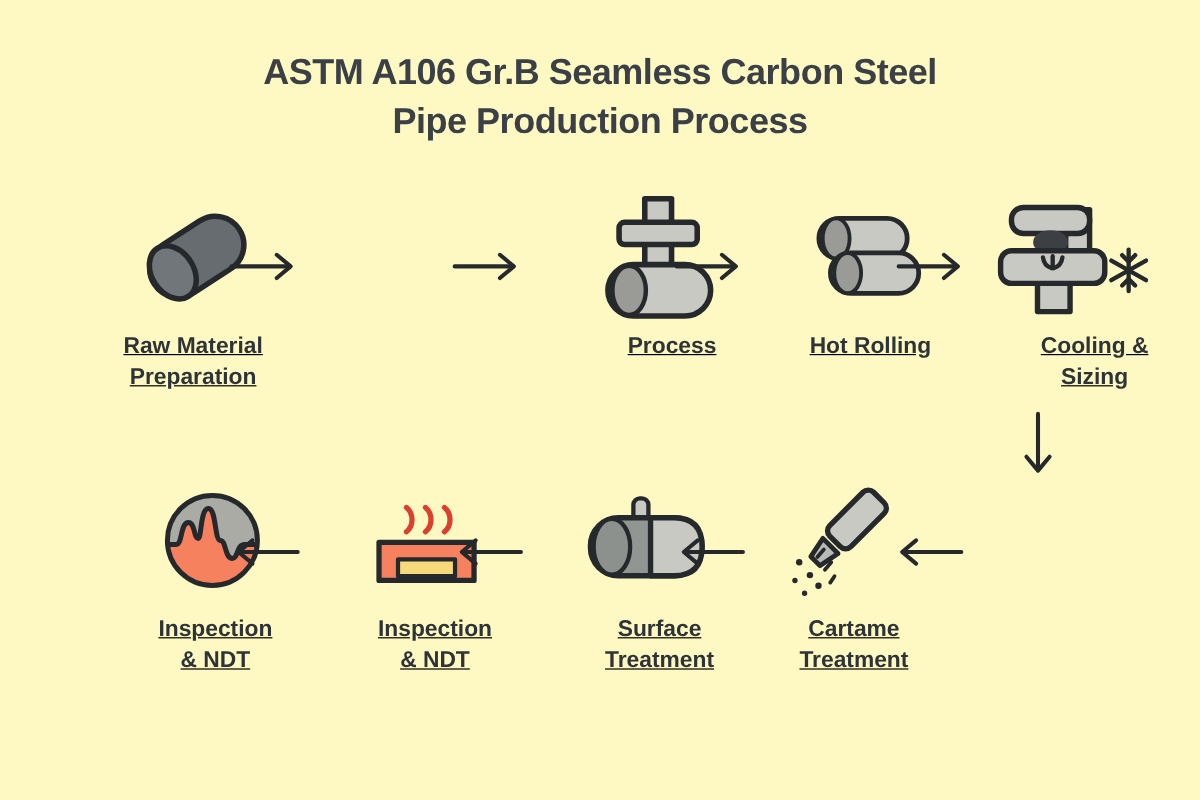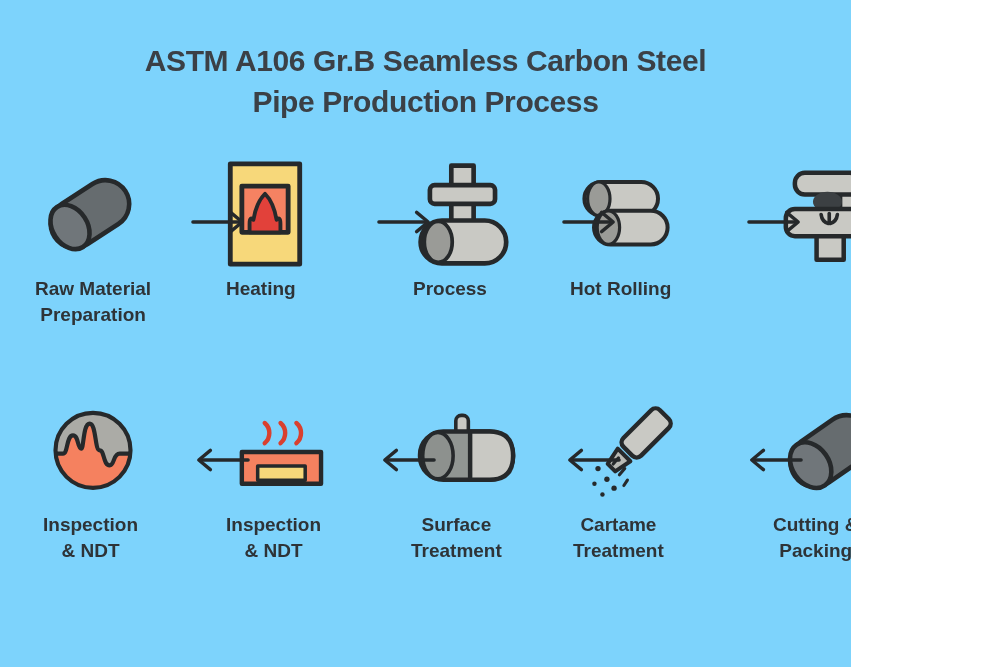"ASTM A106 Gr.B Seamless Carbon" .canvas { background: #7dd3fc -> #fef9c3; width: 851px -> 1000px }
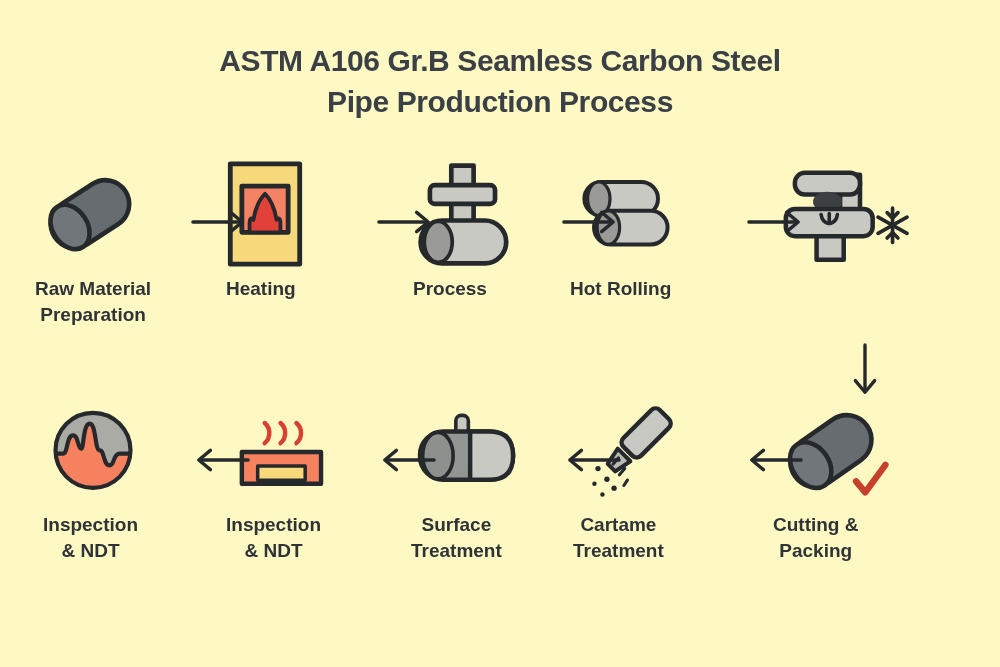"Raw Material" .step { align-items: flex-start -> flex-end; text-decoration: none -> underline }
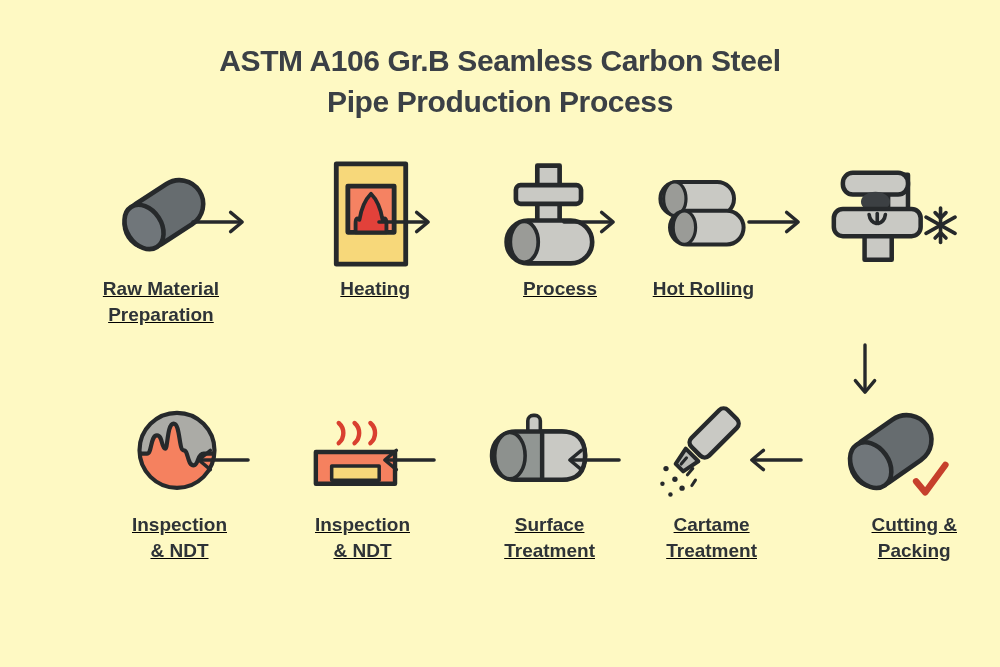"Heating" div.step { html: <div> <div> <svg> <rect></rect> <rect></rect> <path></path> </svg> </div> <div>Heating</div> </div> -> none }
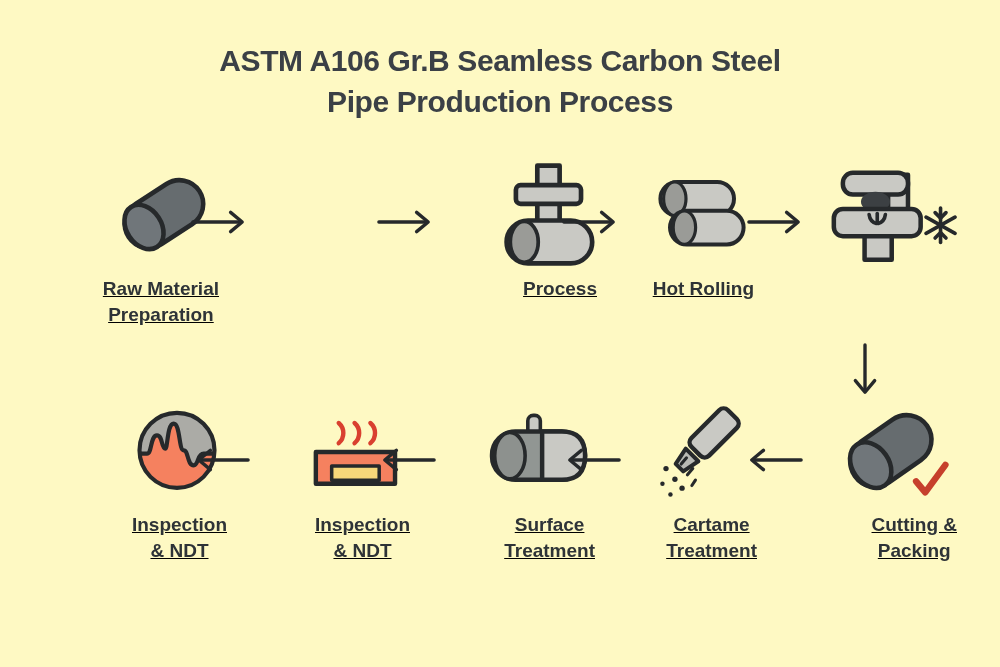"Hot Rolling" div.step { left: 570px -> 592px }
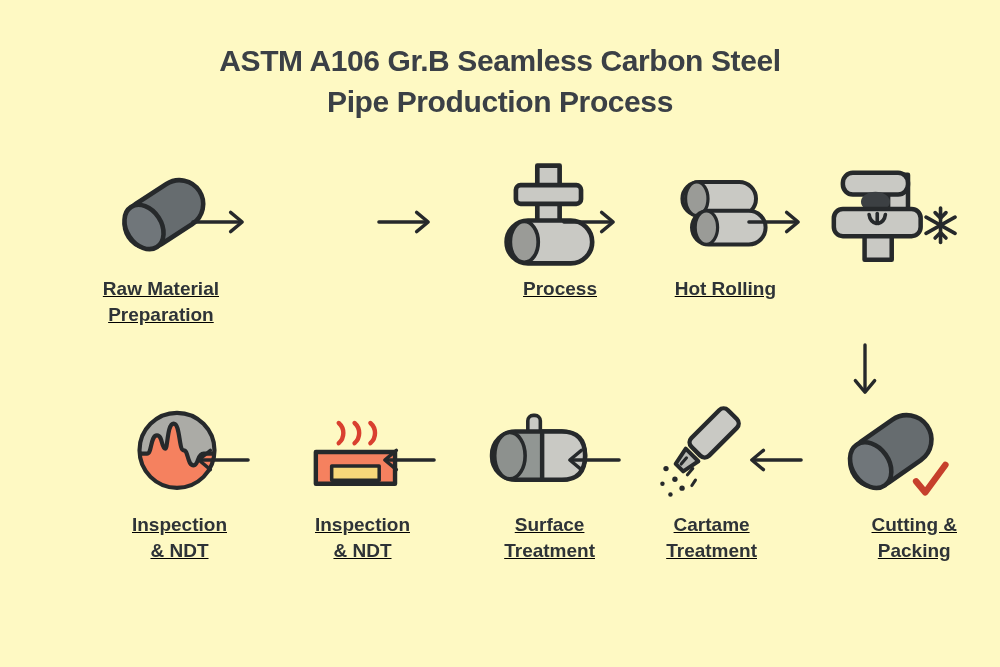"Cooling &" div.label { html: none -> <div>Cooling &amp; Sizing</div> }
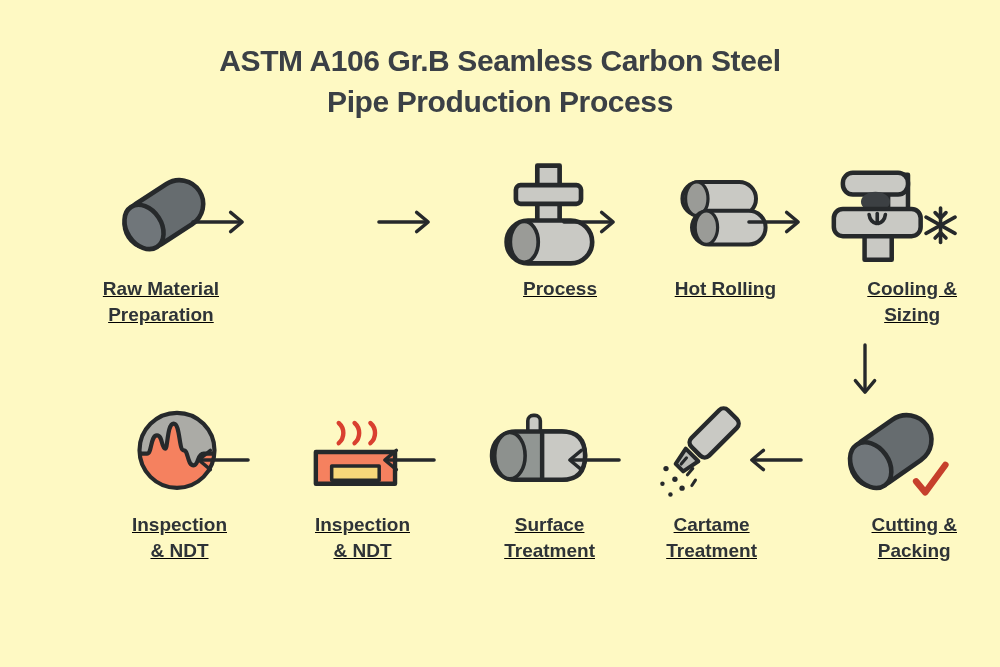"Cutting &" div.step { html: <div> <div> <svg> <g> <rect></rect> <ellipse></ellipse> </g> <path></path> </svg> </div> <div>Cutting &amp; Packing</div> </div> -> none }
